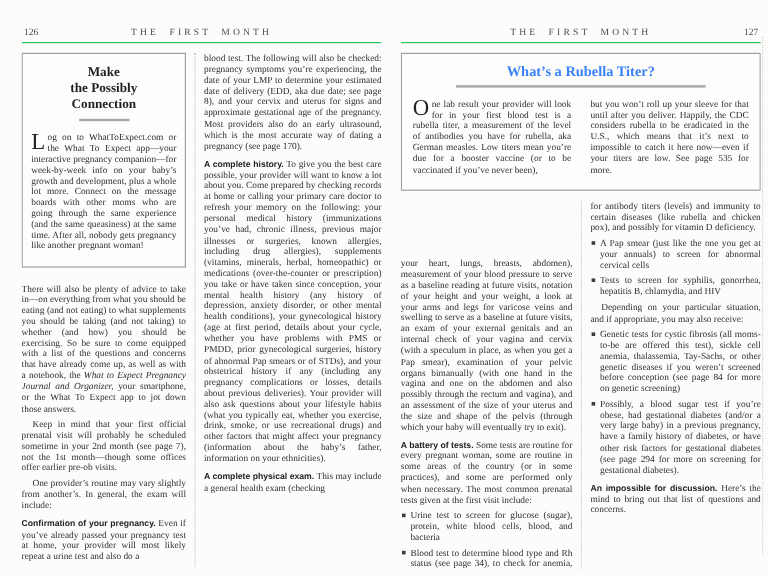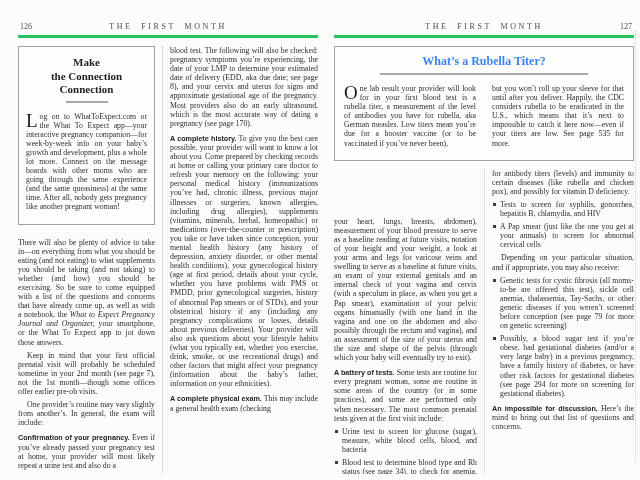"126" .pagehead { border-bottom: 3px solid #22c55e -> 1px solid #22c55e }
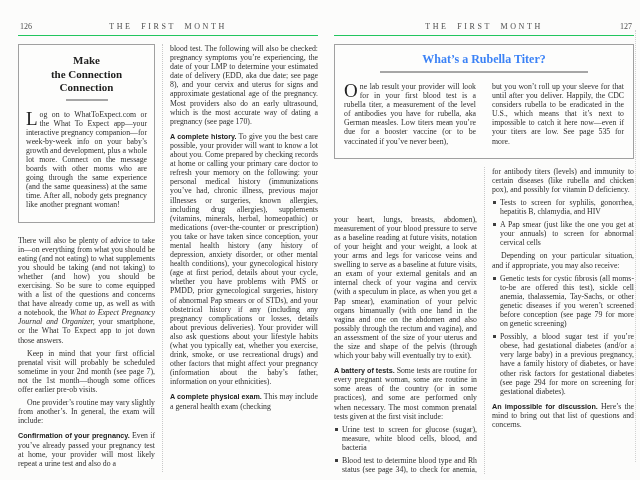"the Connection" div { text: Connection -> Possibly }
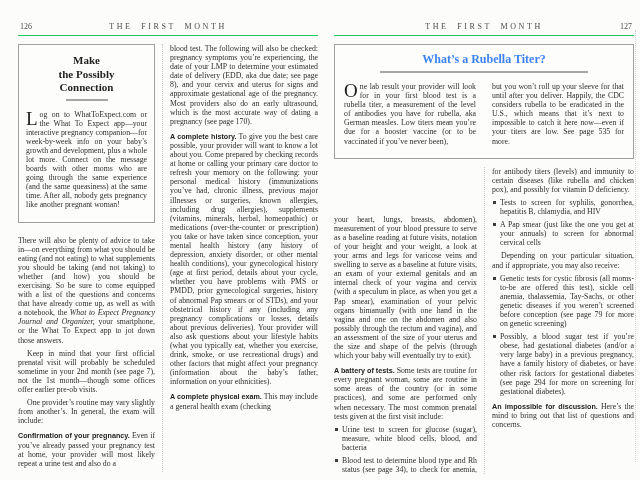"Tests to screen for syphilis," div.bullet { order: before "A Pap smear (just like" -> after "A Pap smear (just like" }
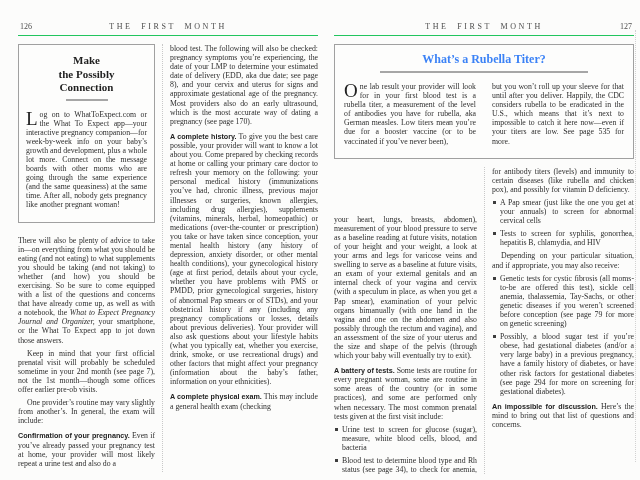"Genetic tests for cystic fibrosis" span.bx { text: 79 -> 84 }
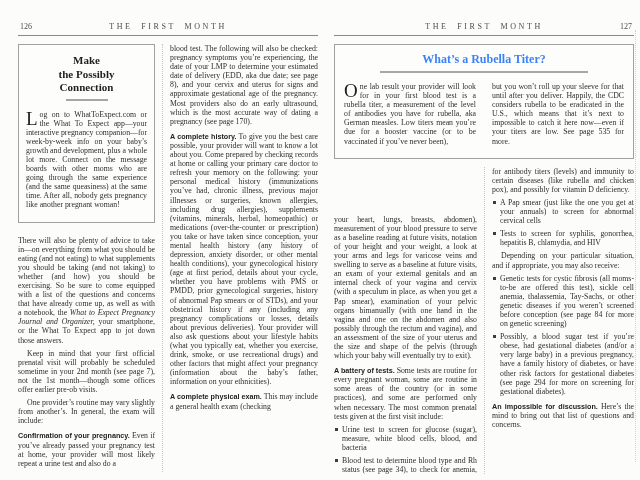"Urine test to screen for" span.bx { text: measure -> protein }
